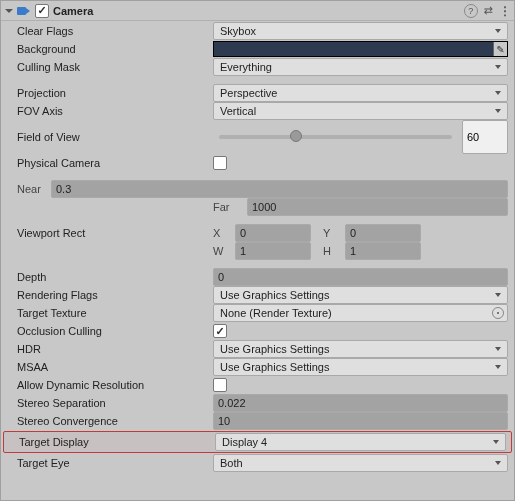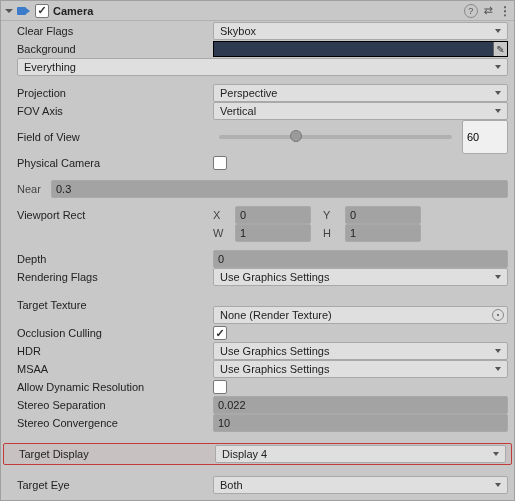"Culling Mask" div.label { html: none -> <div>Culling Mask</div> }
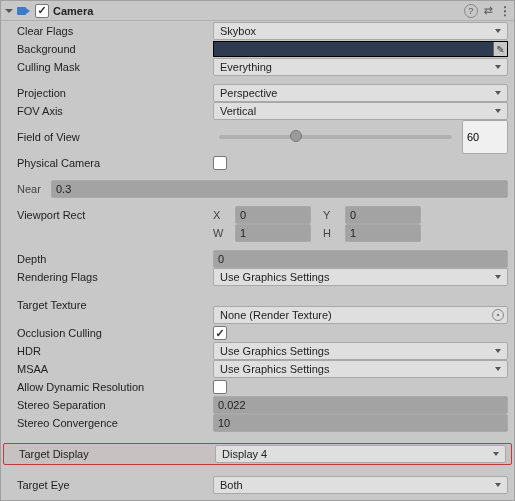"Far" div.row { html: none -> <div> <div></div> <div> <span>Far</span> <input> </div> </div> }
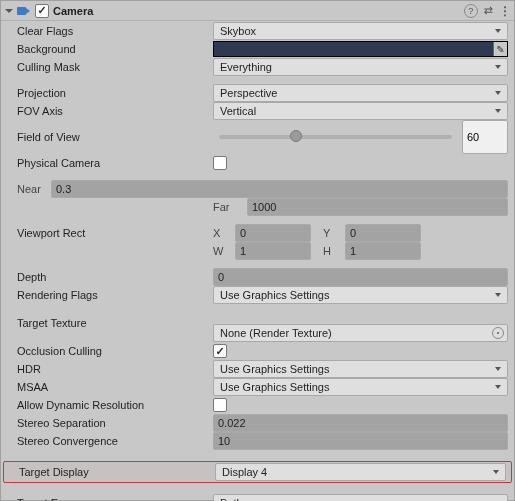"None (Render Texture)" .objfield { margin-top: 20px -> none }
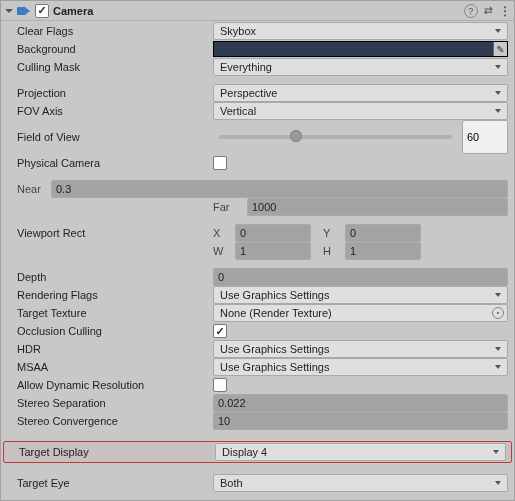"Target Display" .highlight { margin: 11px 2px -> 1px 2px }
